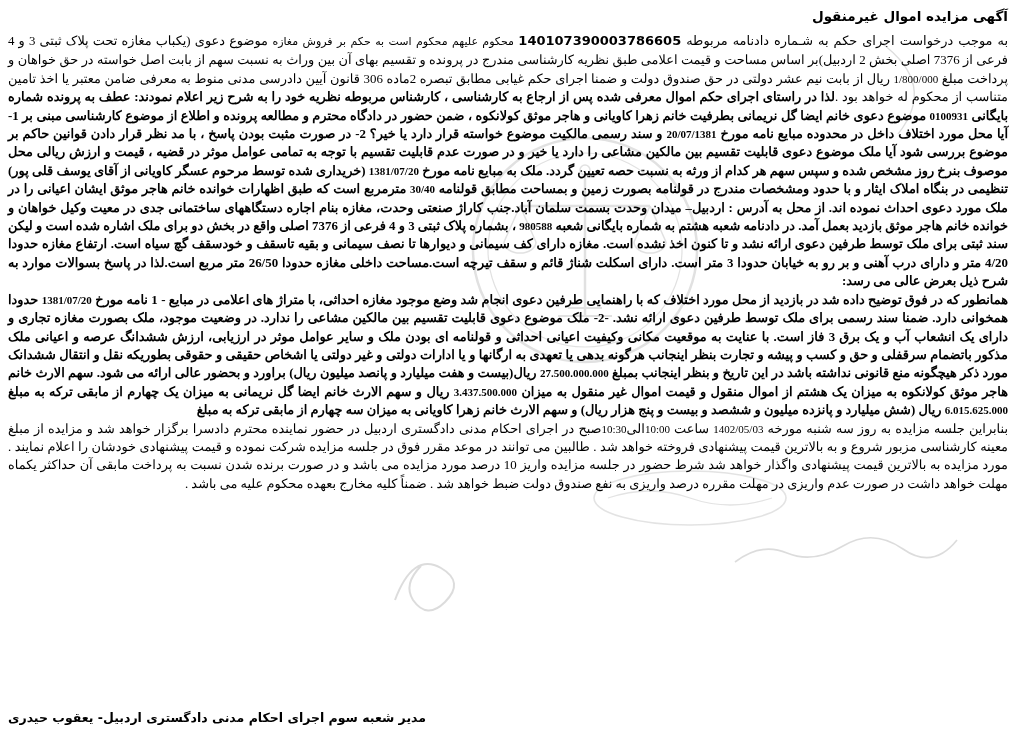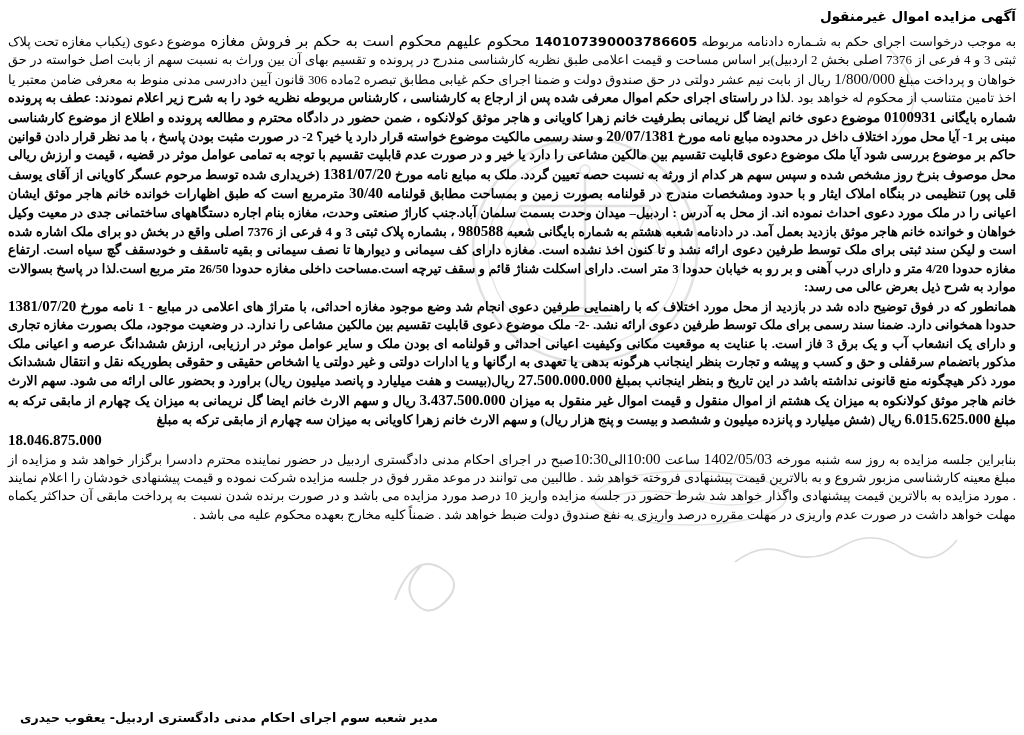"آگهی مزایده اموال غیرمنقول" .page { padding: 6px 8px 0 8px -> 6px 16px 0 8px }
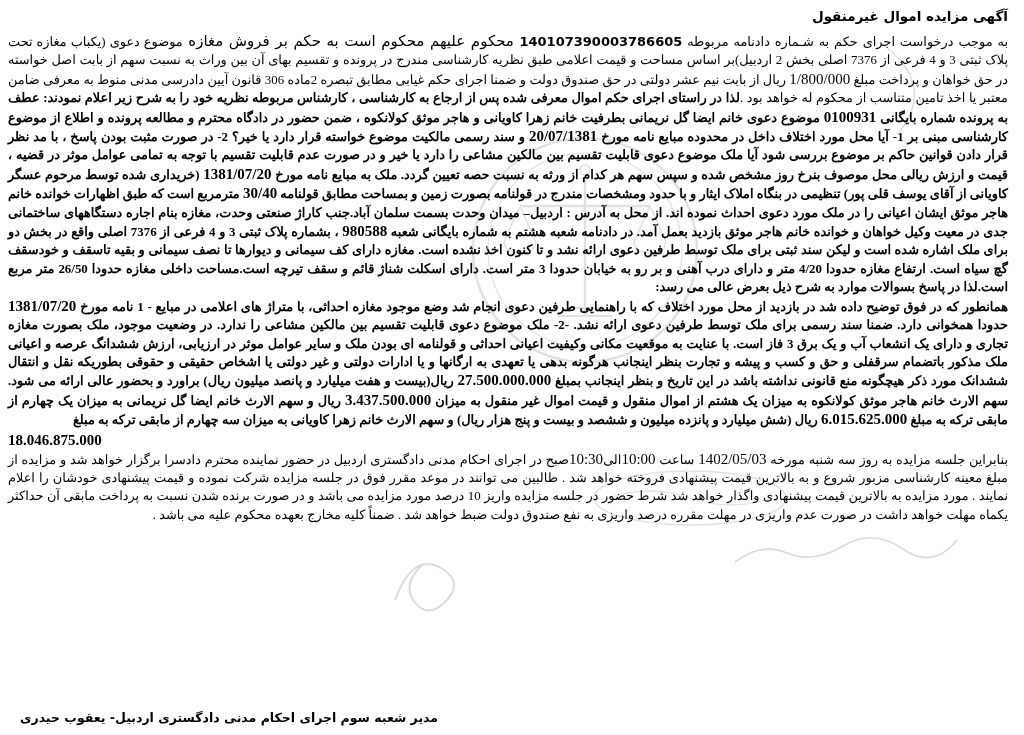"محکوم علیهم محکوم است به" .run-md { font-size: 15px -> 11px }
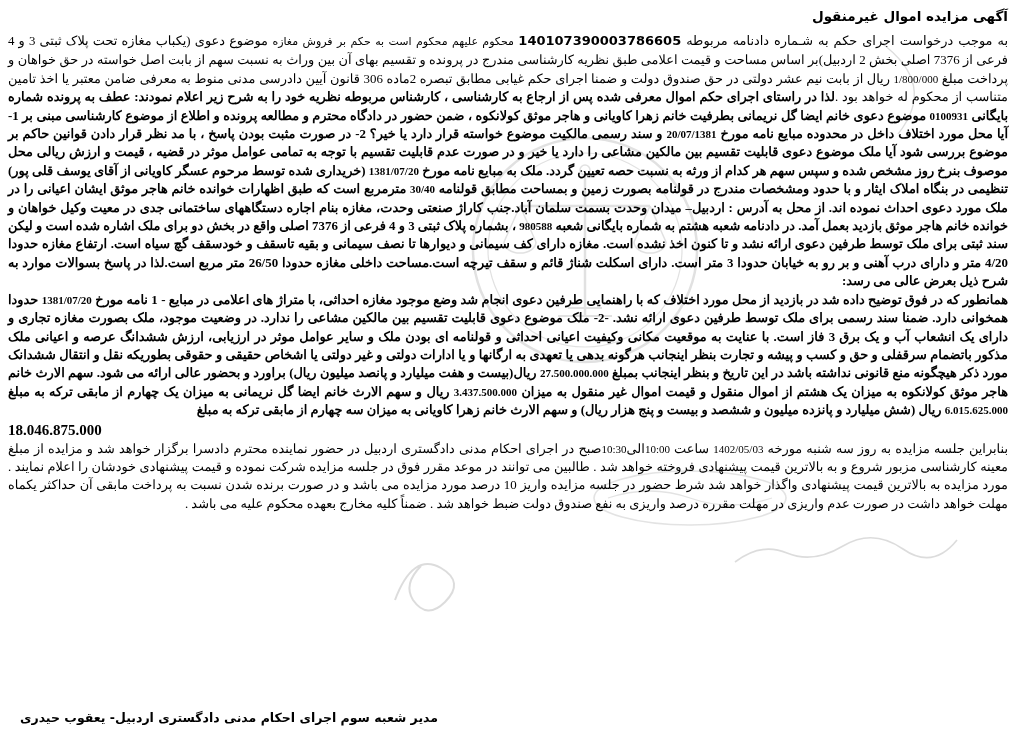"18.046.875.000" div.block { html: <div><span>18.046.875.000</span></div> -> none }
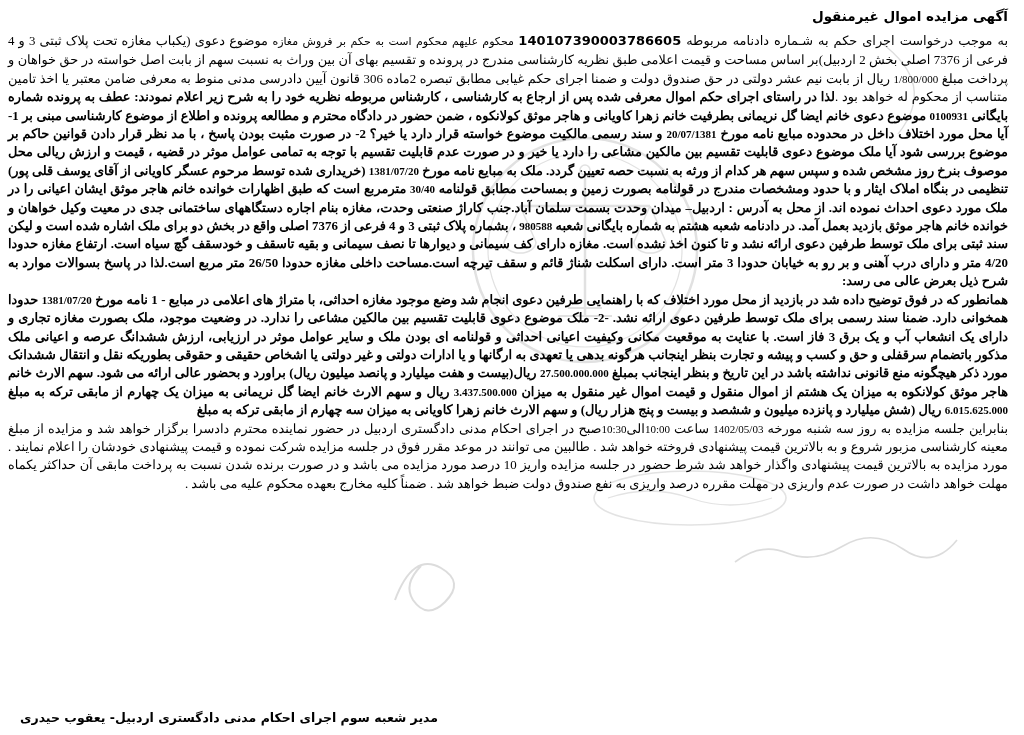"مدیر شعبه سوم اجرای احکام" .signature { left: 20px -> 8px }
